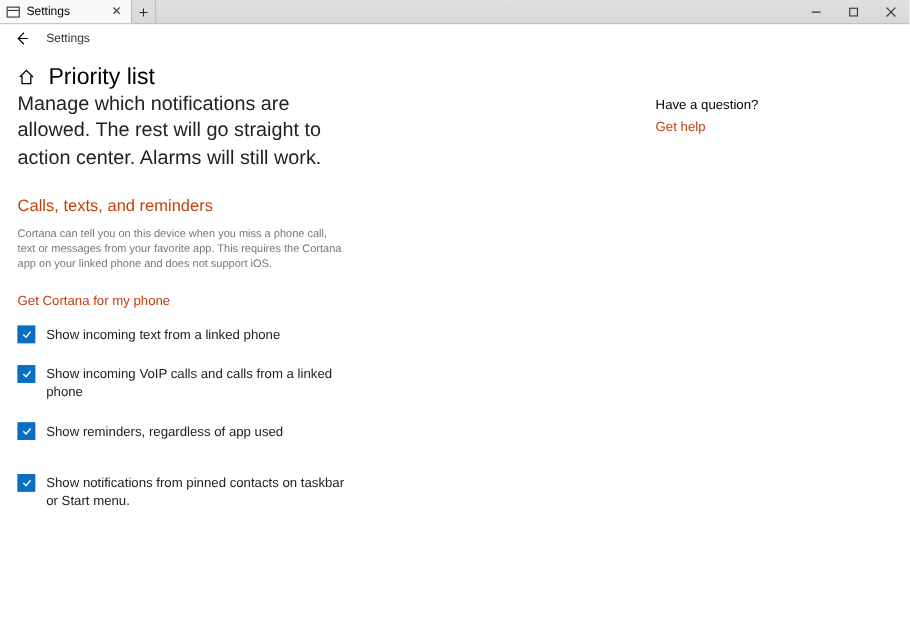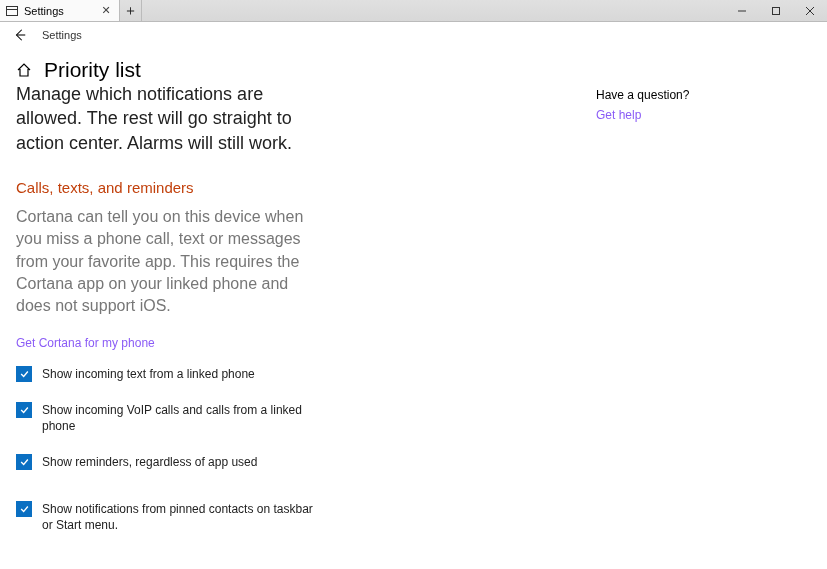"Get help" .link { color: #8b5cf6 -> #c2410c }
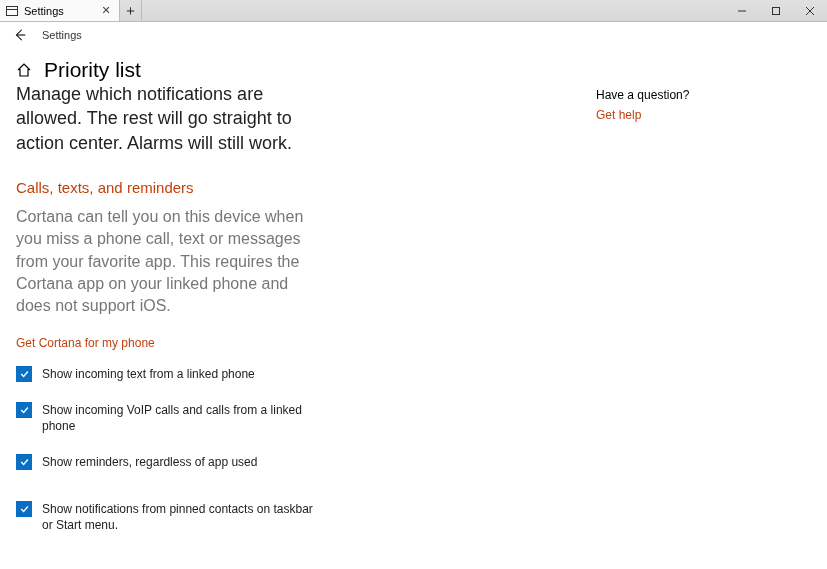"Cortana can tell you on" .section-desc { font-size: 16px -> 10px }
